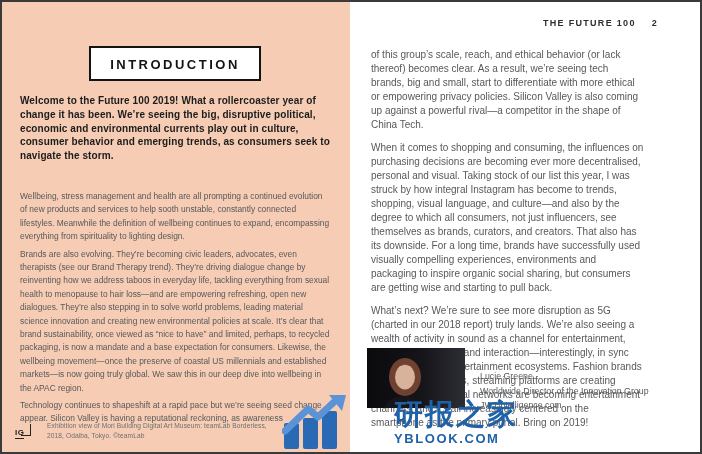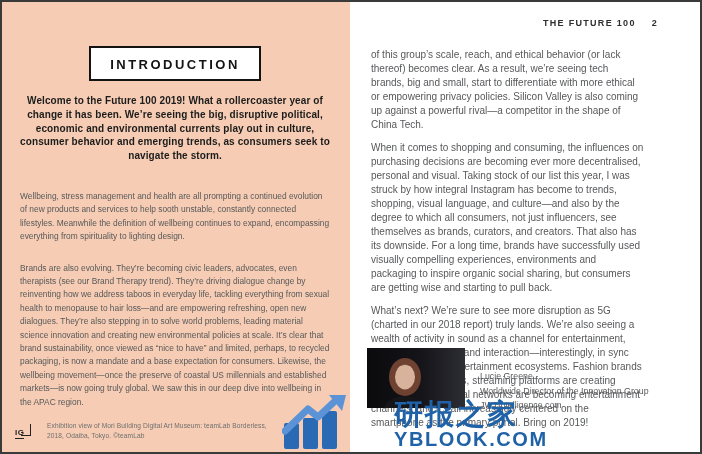"Welcome to the Future 100" .lead { text-align: center -> left }
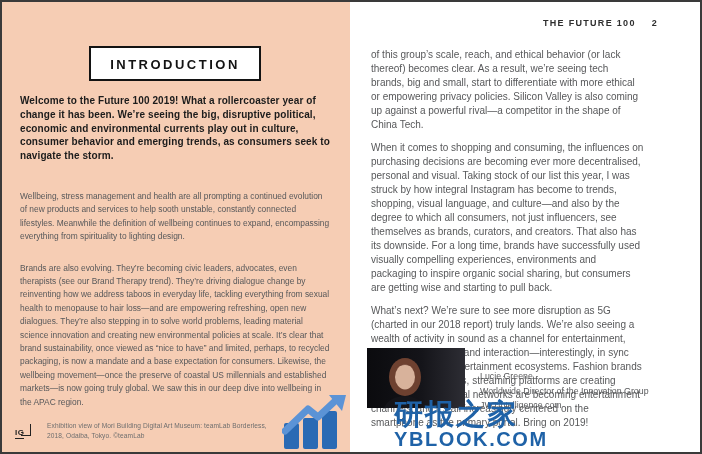"Brands are also evolving. They’re" .lp-body + .lp-body { margin-top: 18px -> 4px }
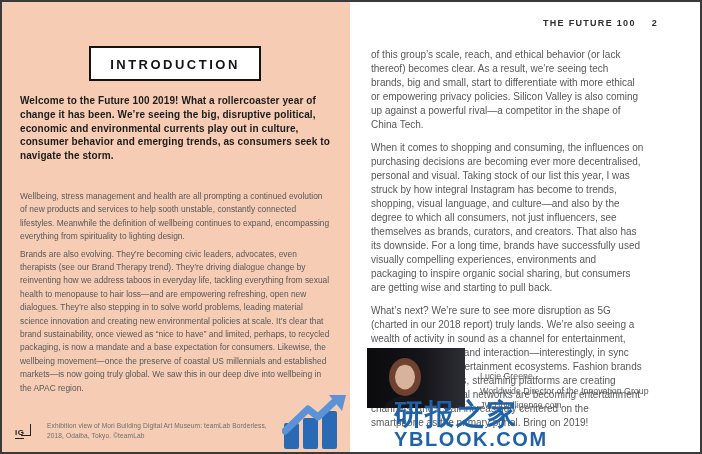"Technology continues to shapeshift at" p.lp-body { html: none -> <p>Technology continues to shapeshift at a rapid pace but we’re seeing seed change appear. Silicon Valley is having a reputational reckoning, as awareness</p> }
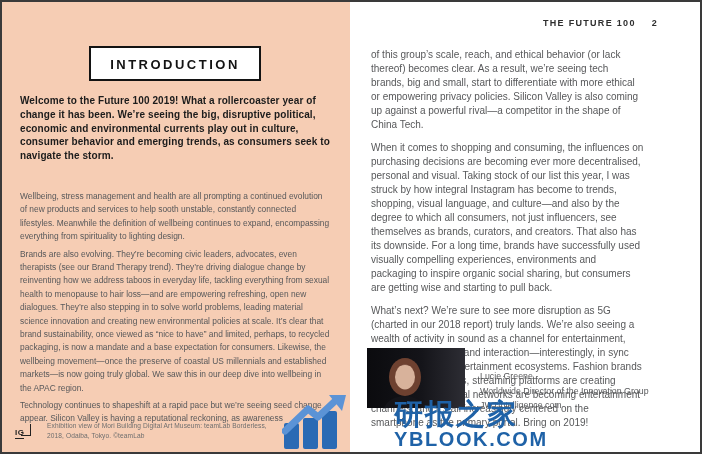"YBLOOK.COM" .wm-domain { font-size: 20px -> 13px }
